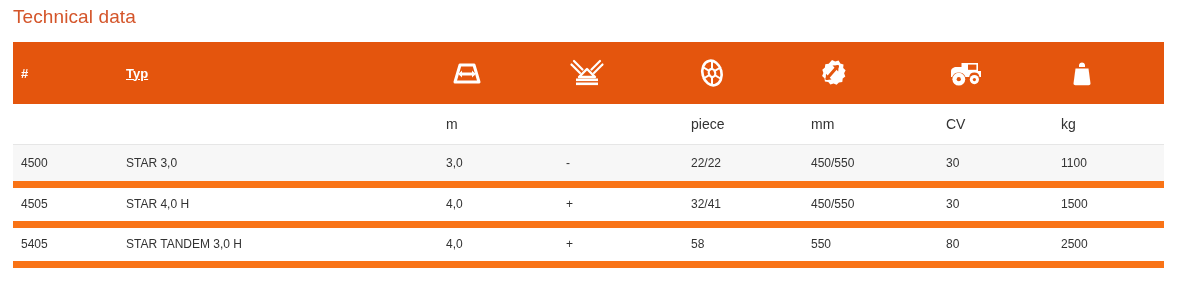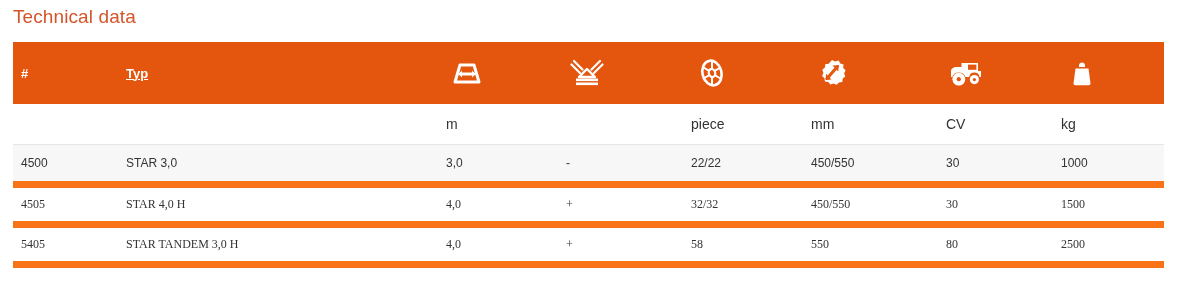"1000" td { text: 1000 -> 1100 }
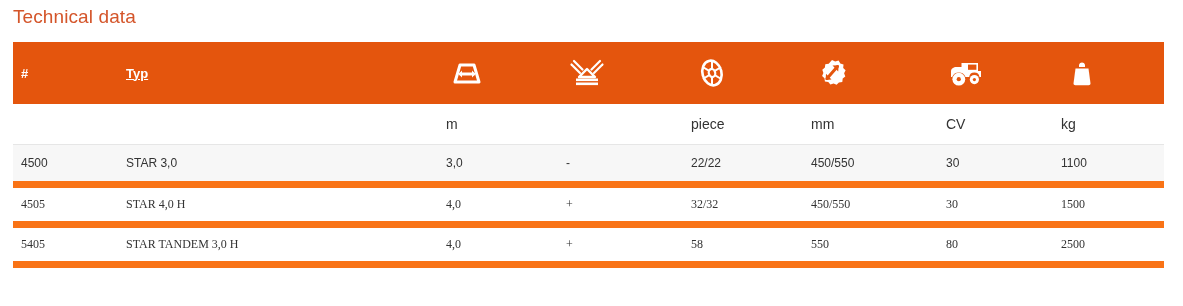"4505" tbody tr.data-row.plain td { font-family: Liberation Serif, serif -> none }
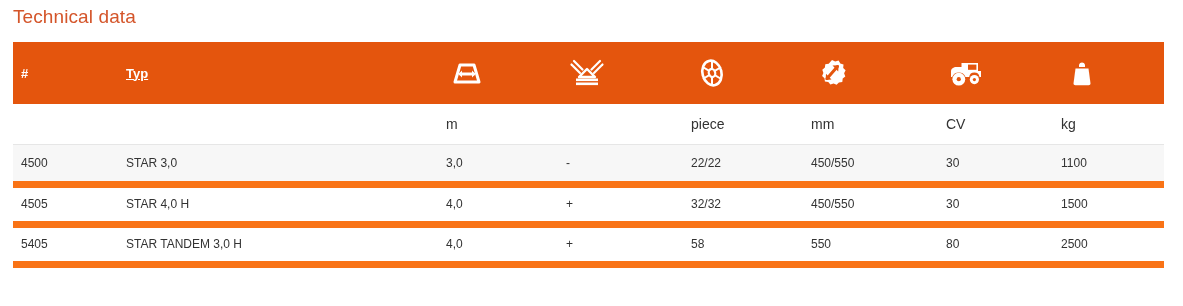"32/32" td { text: 32/32 -> 32/41 }
